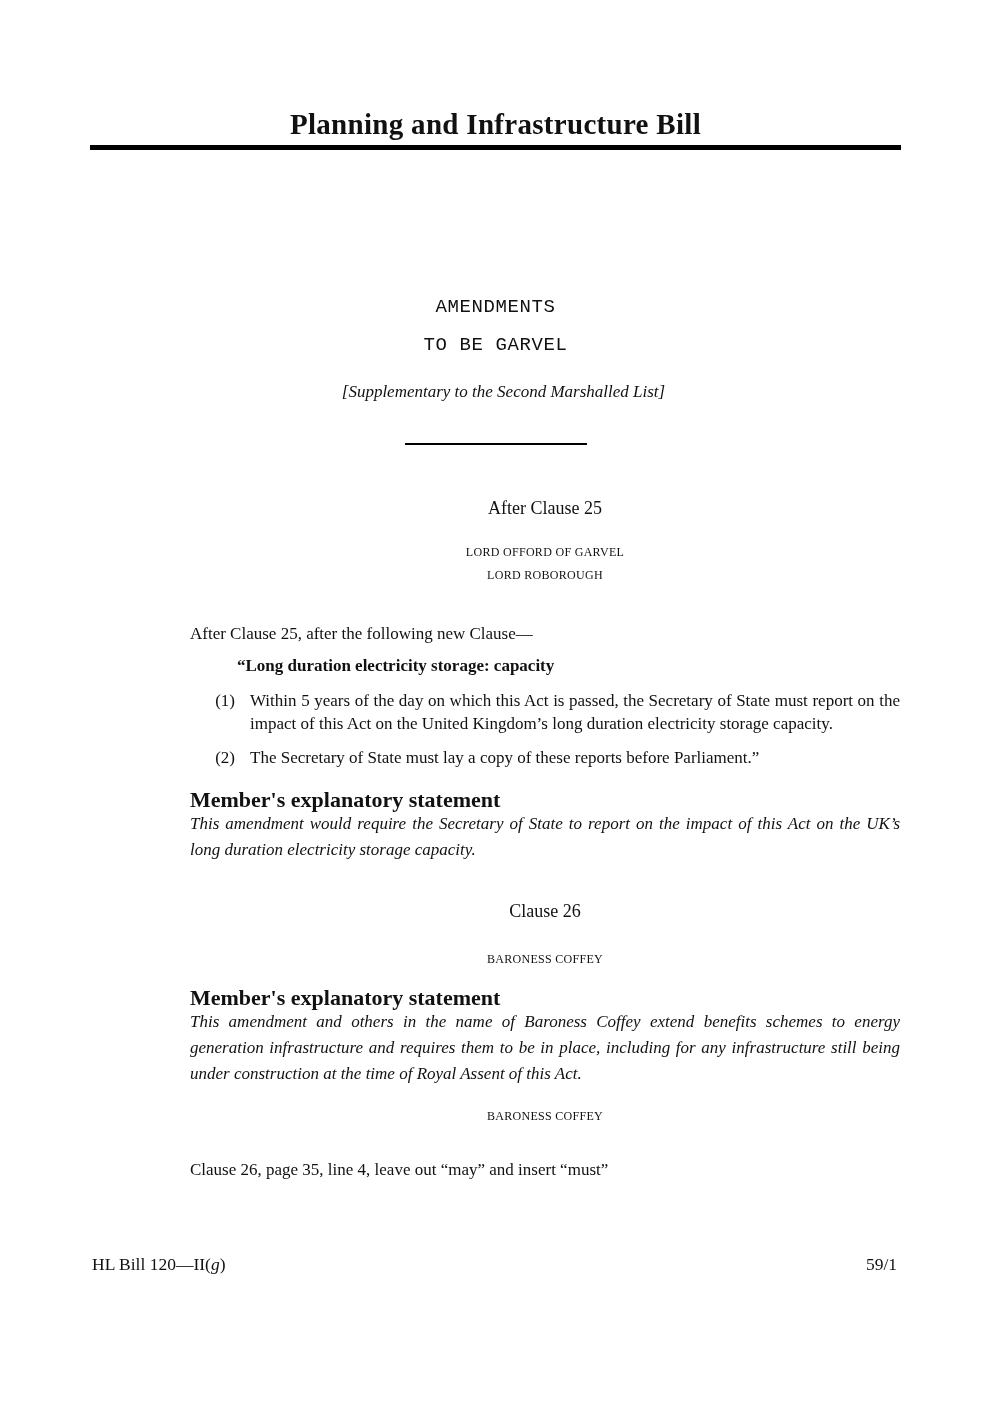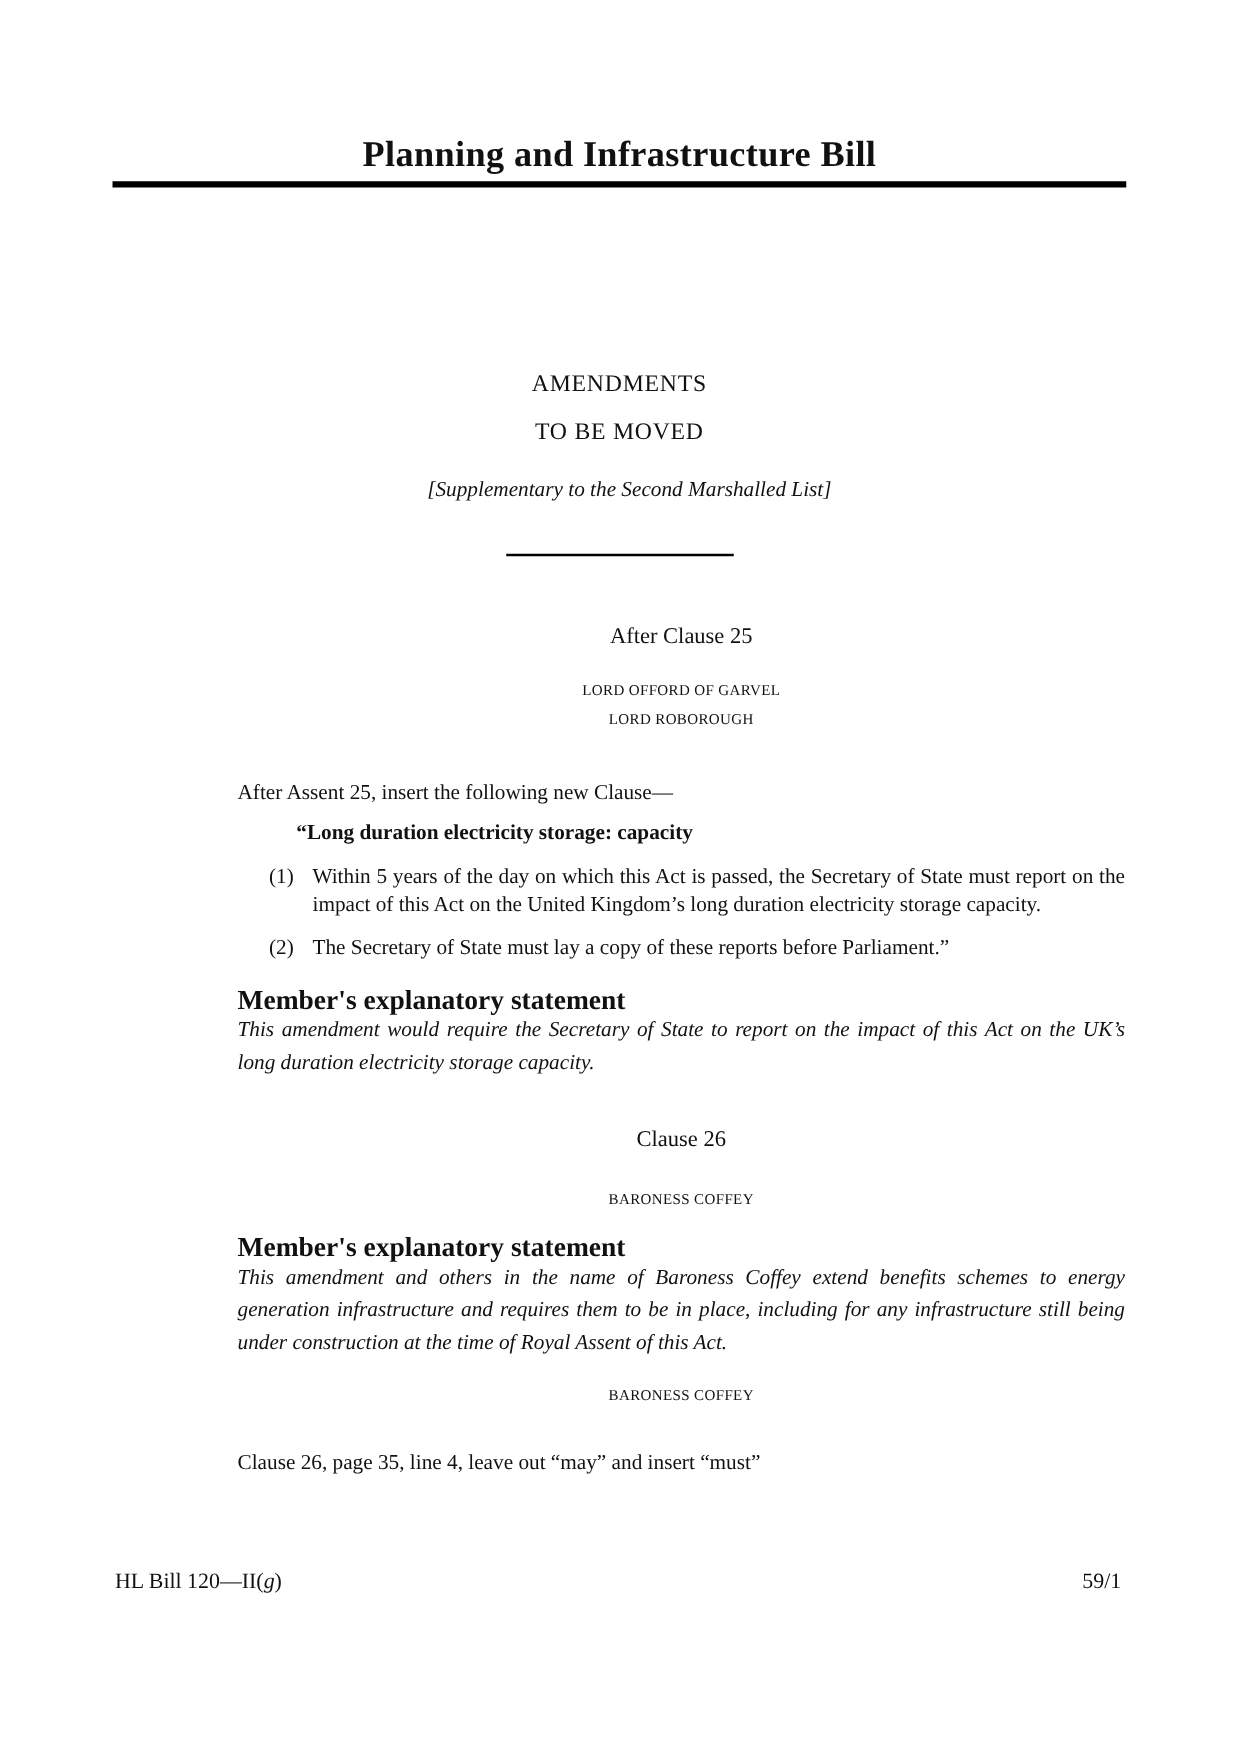"AMENDMENTS" .mast-line { font-family: none -> Liberation Mono, monospace }
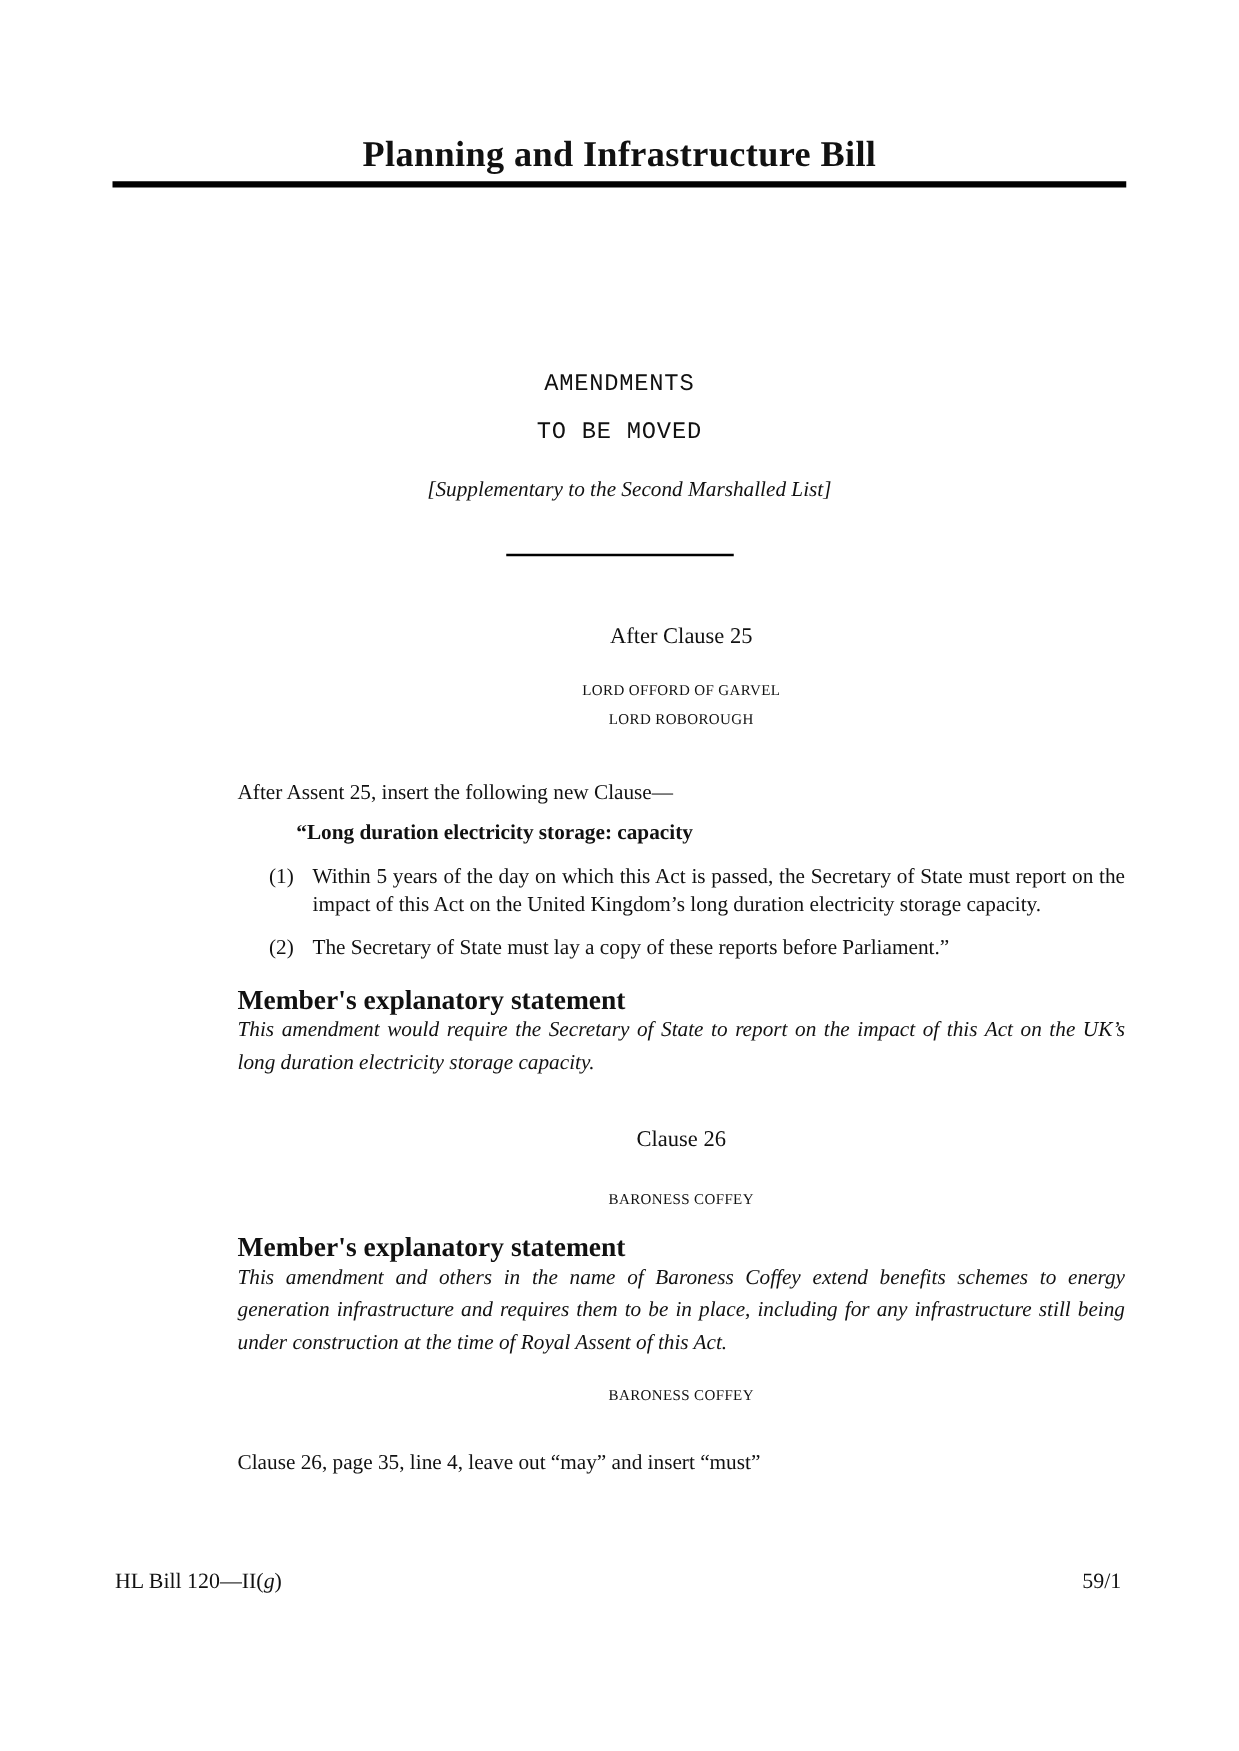"TO BE MOVED" div.mast-line { text: MOVED -> GARVEL }
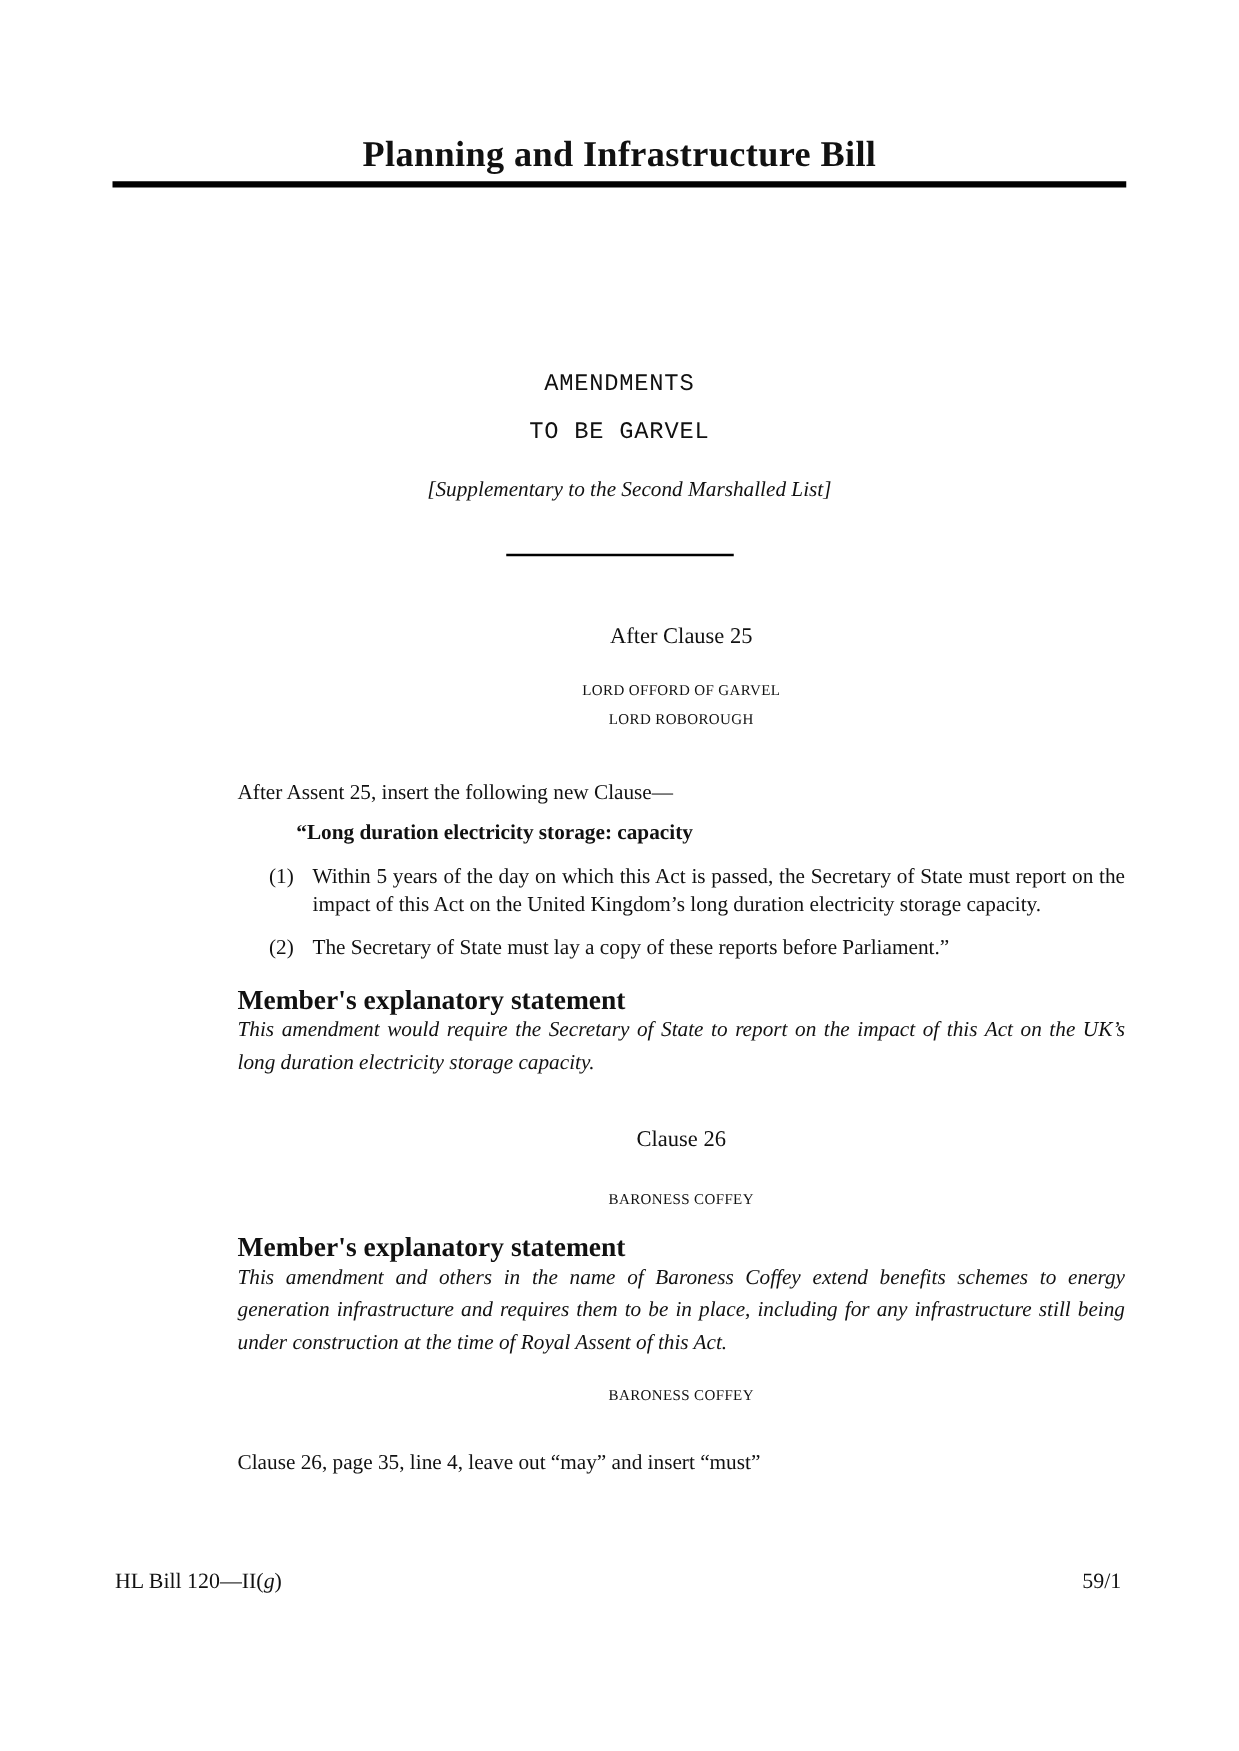"After Assent 25, insert the" p.body-text { text: Assent 25, insert -> Clause 25, after }
